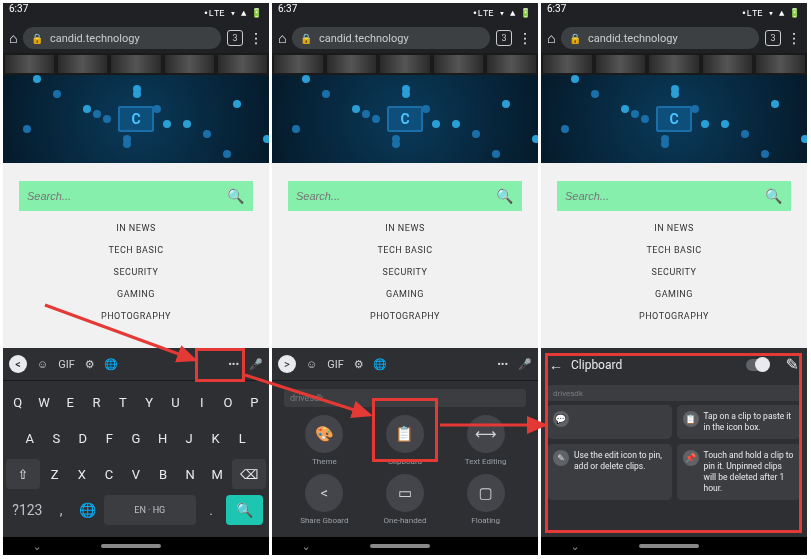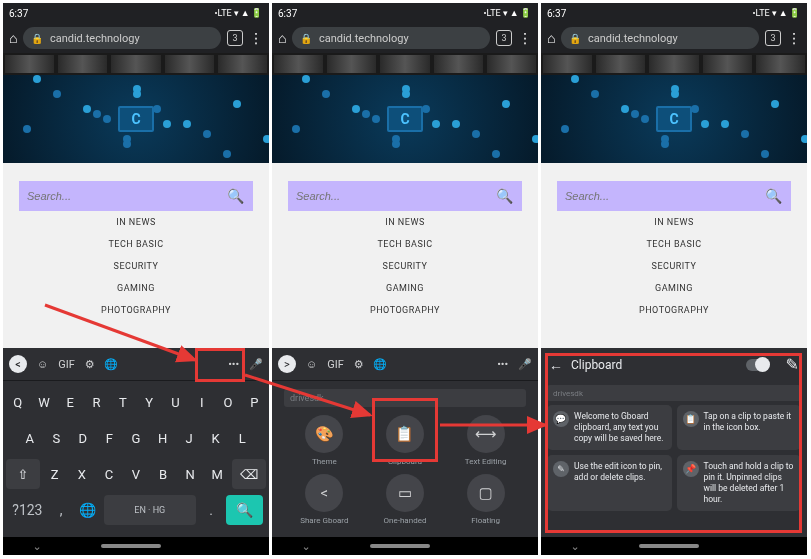"6:37" .statusbar { align-items: center -> none }
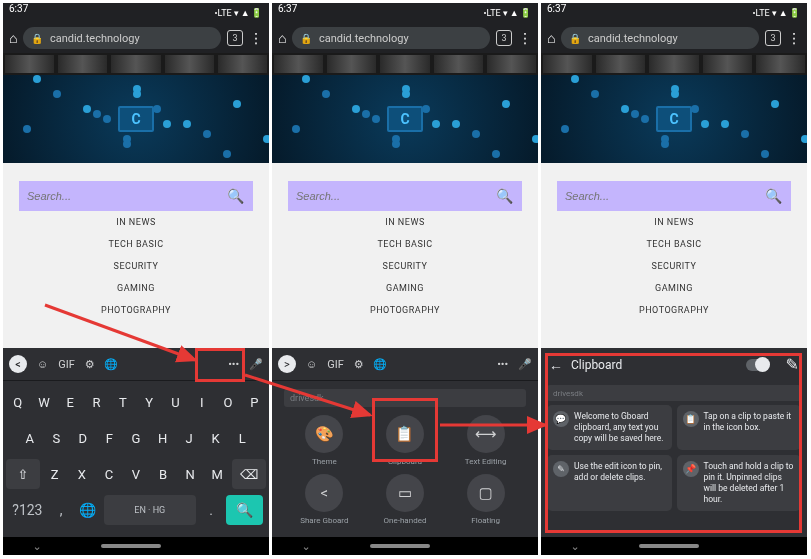"•LTE ▾ ▲ 🔋" .status-icons { font-family: none -> Liberation Mono, monospace }
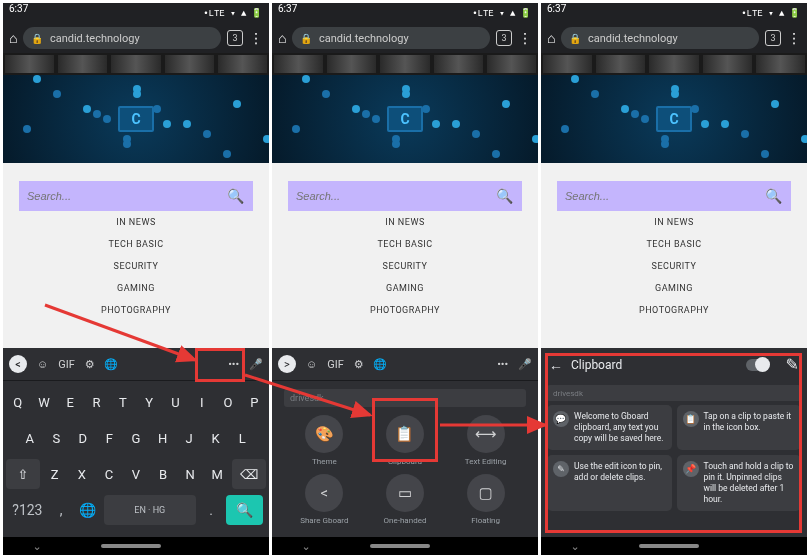"Search..." .searchbox { background: #c4b5fd -> #86efac; margin: 8px 6px 6px -> 8px 6px 12px }
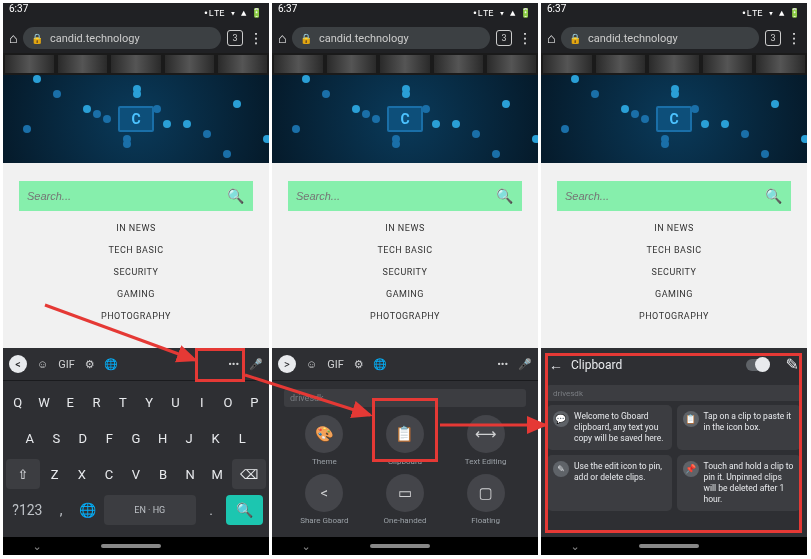"Welcome to Gboard clipboard, any" div.clip-txt { html: <div>Welcome to Gboard clipboard, any text you copy will be saved here.</div> -> none }
